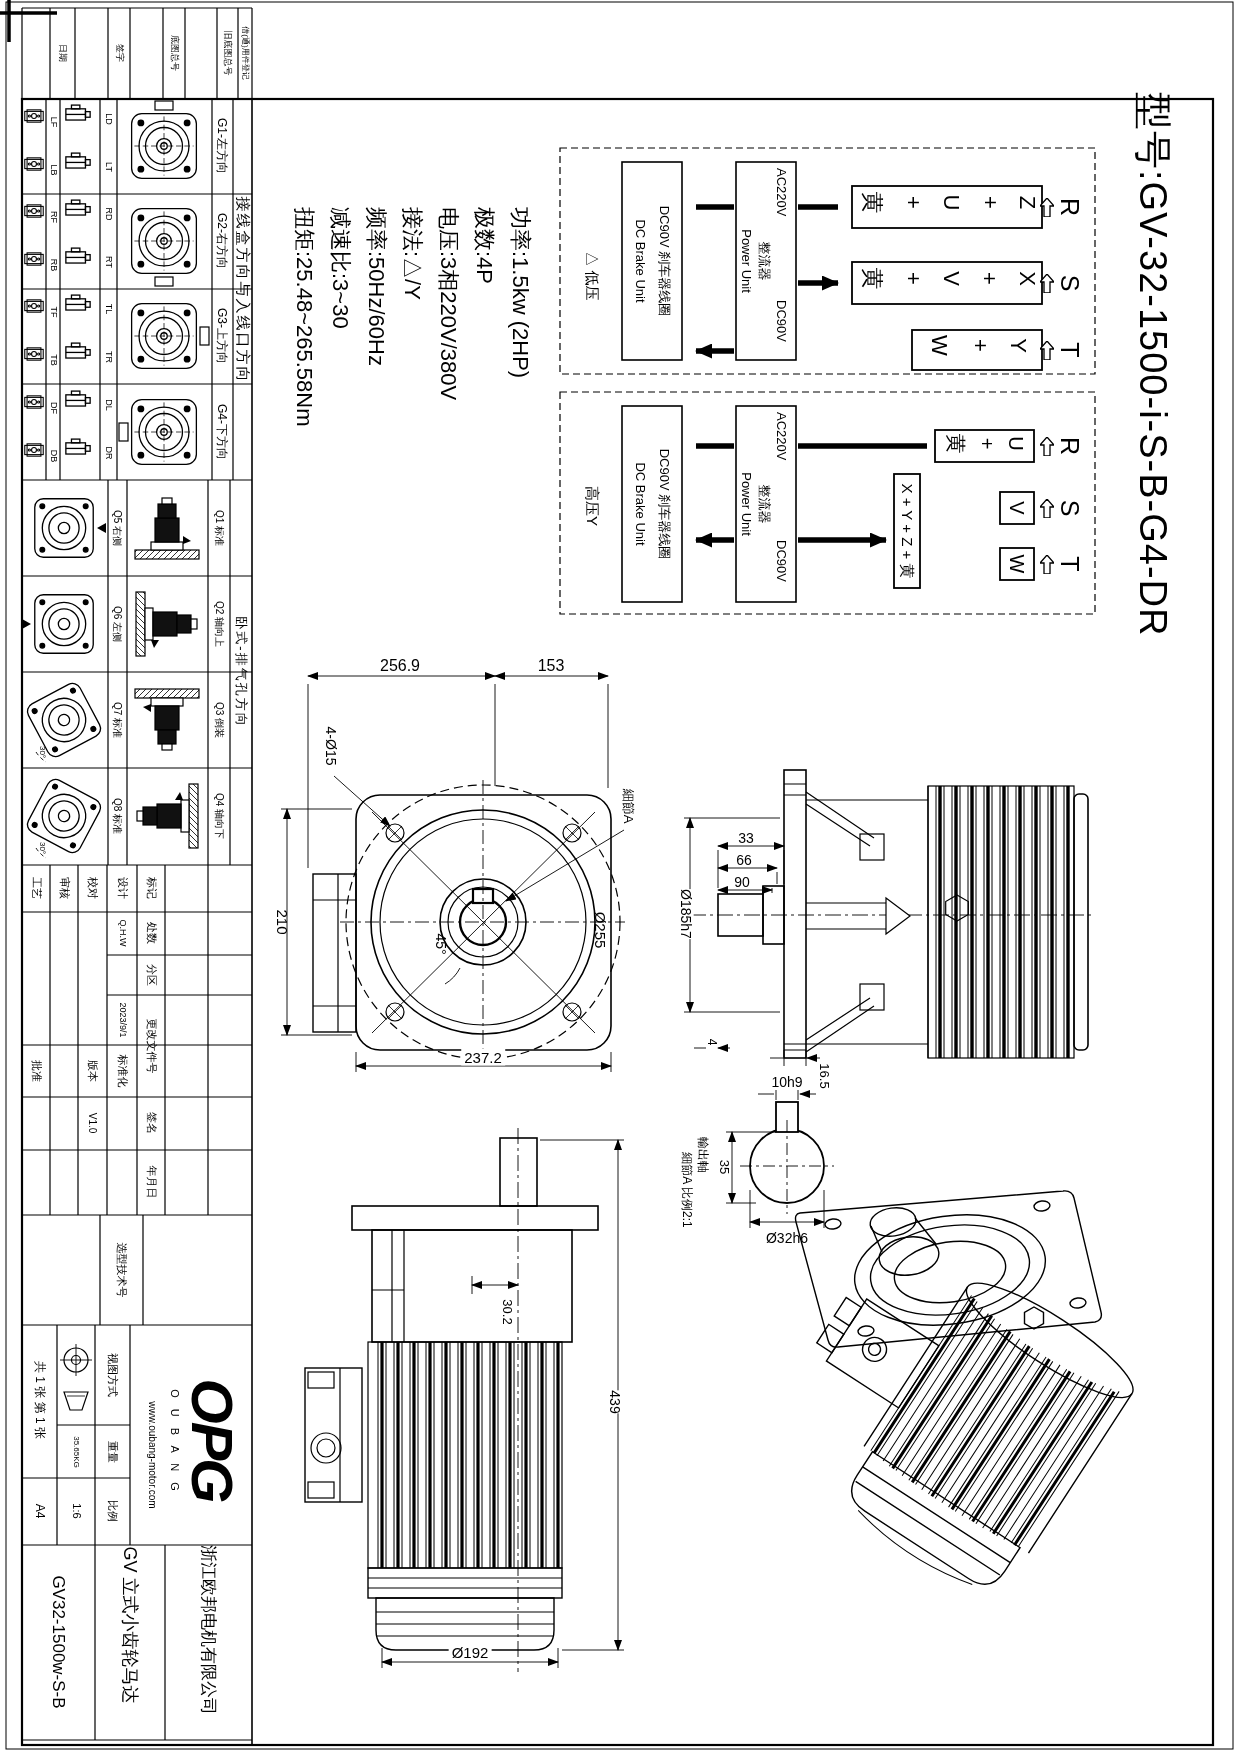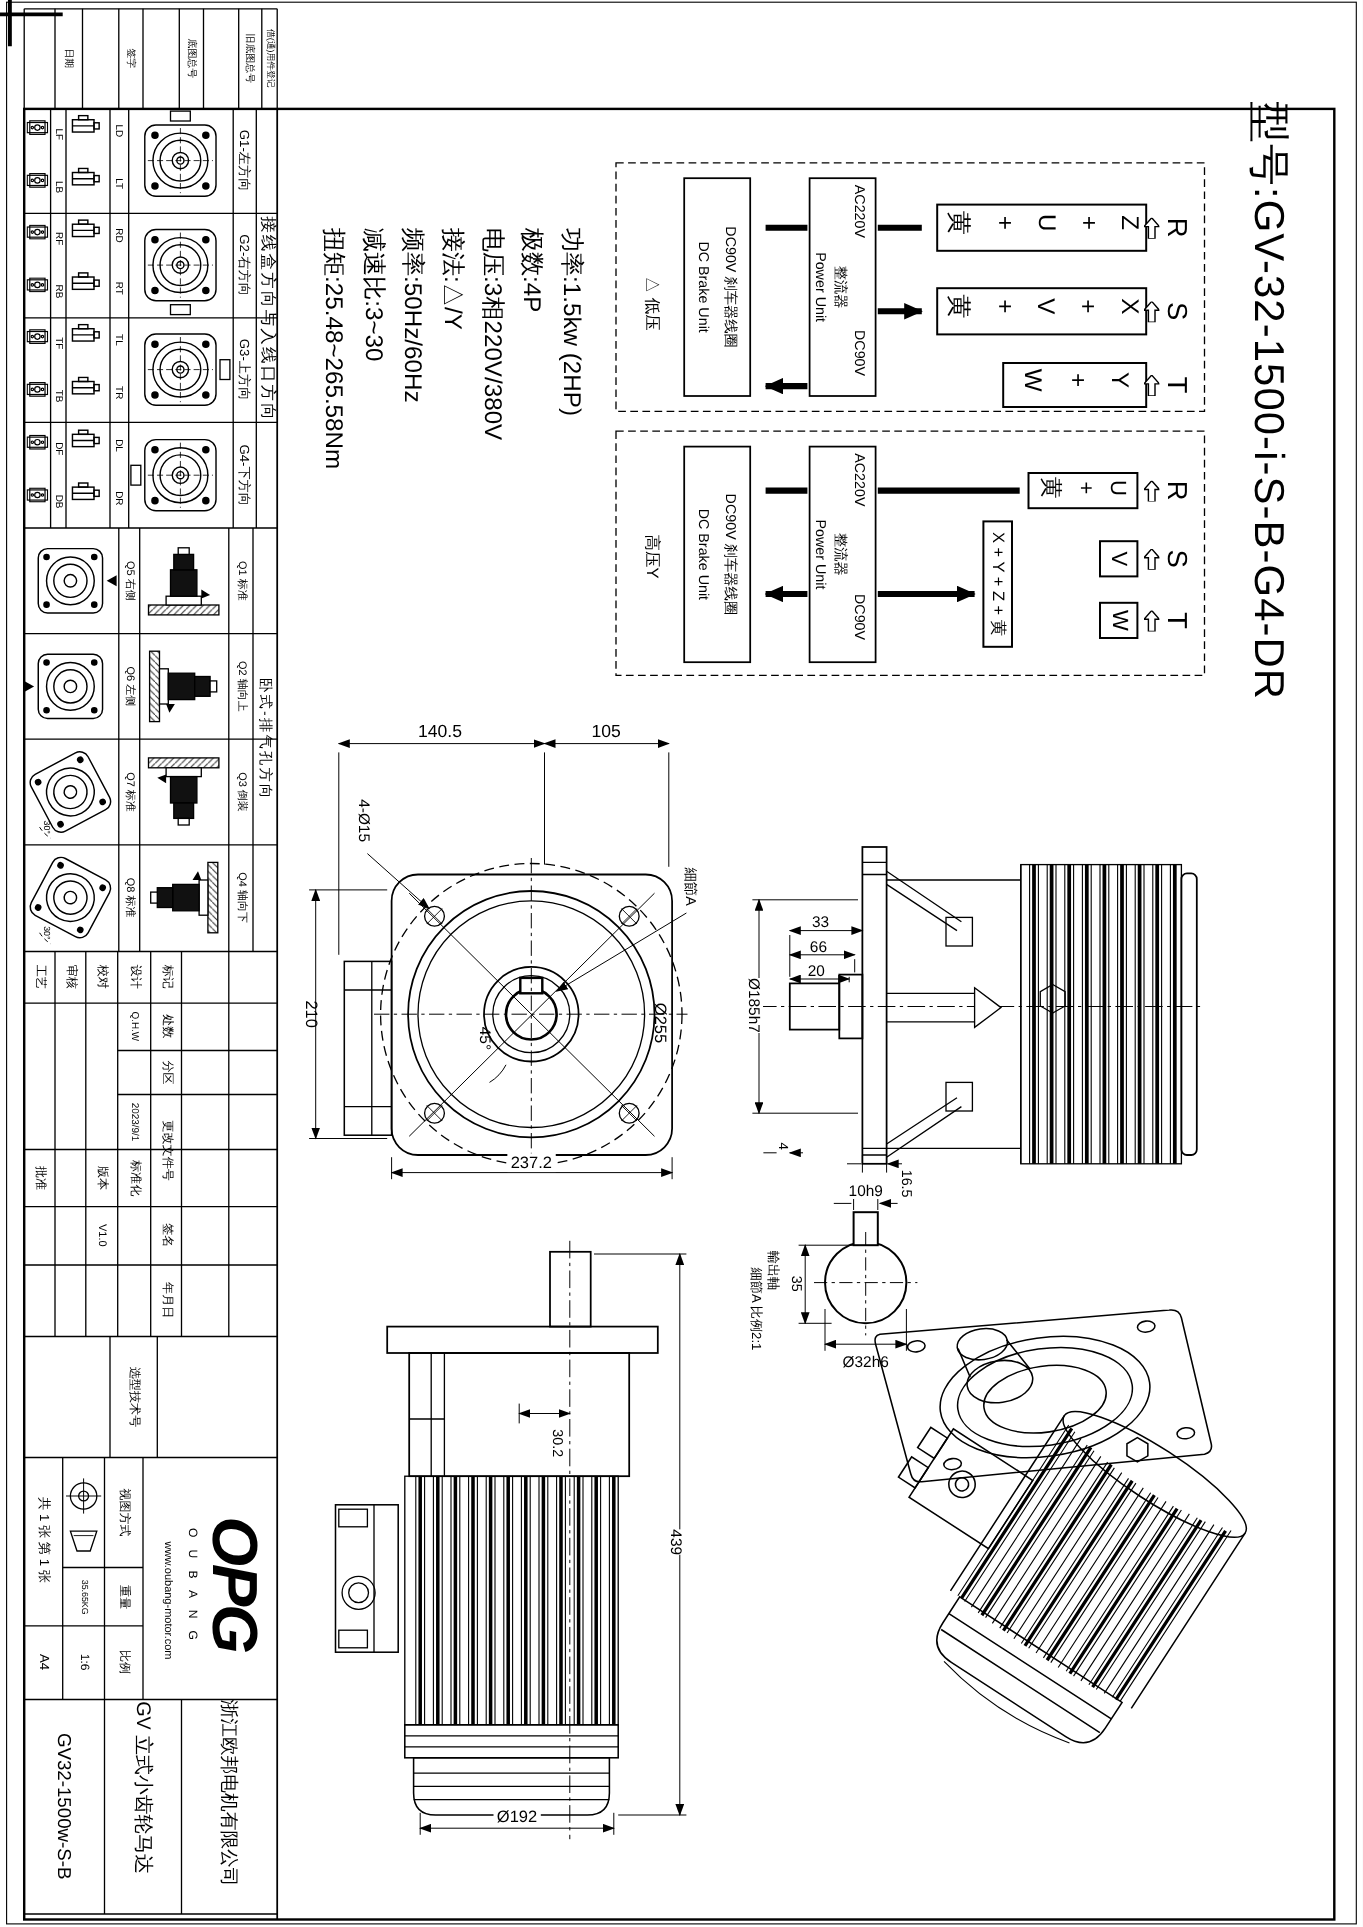"140.5" div.ht { text: 140.5 -> 256.9 }
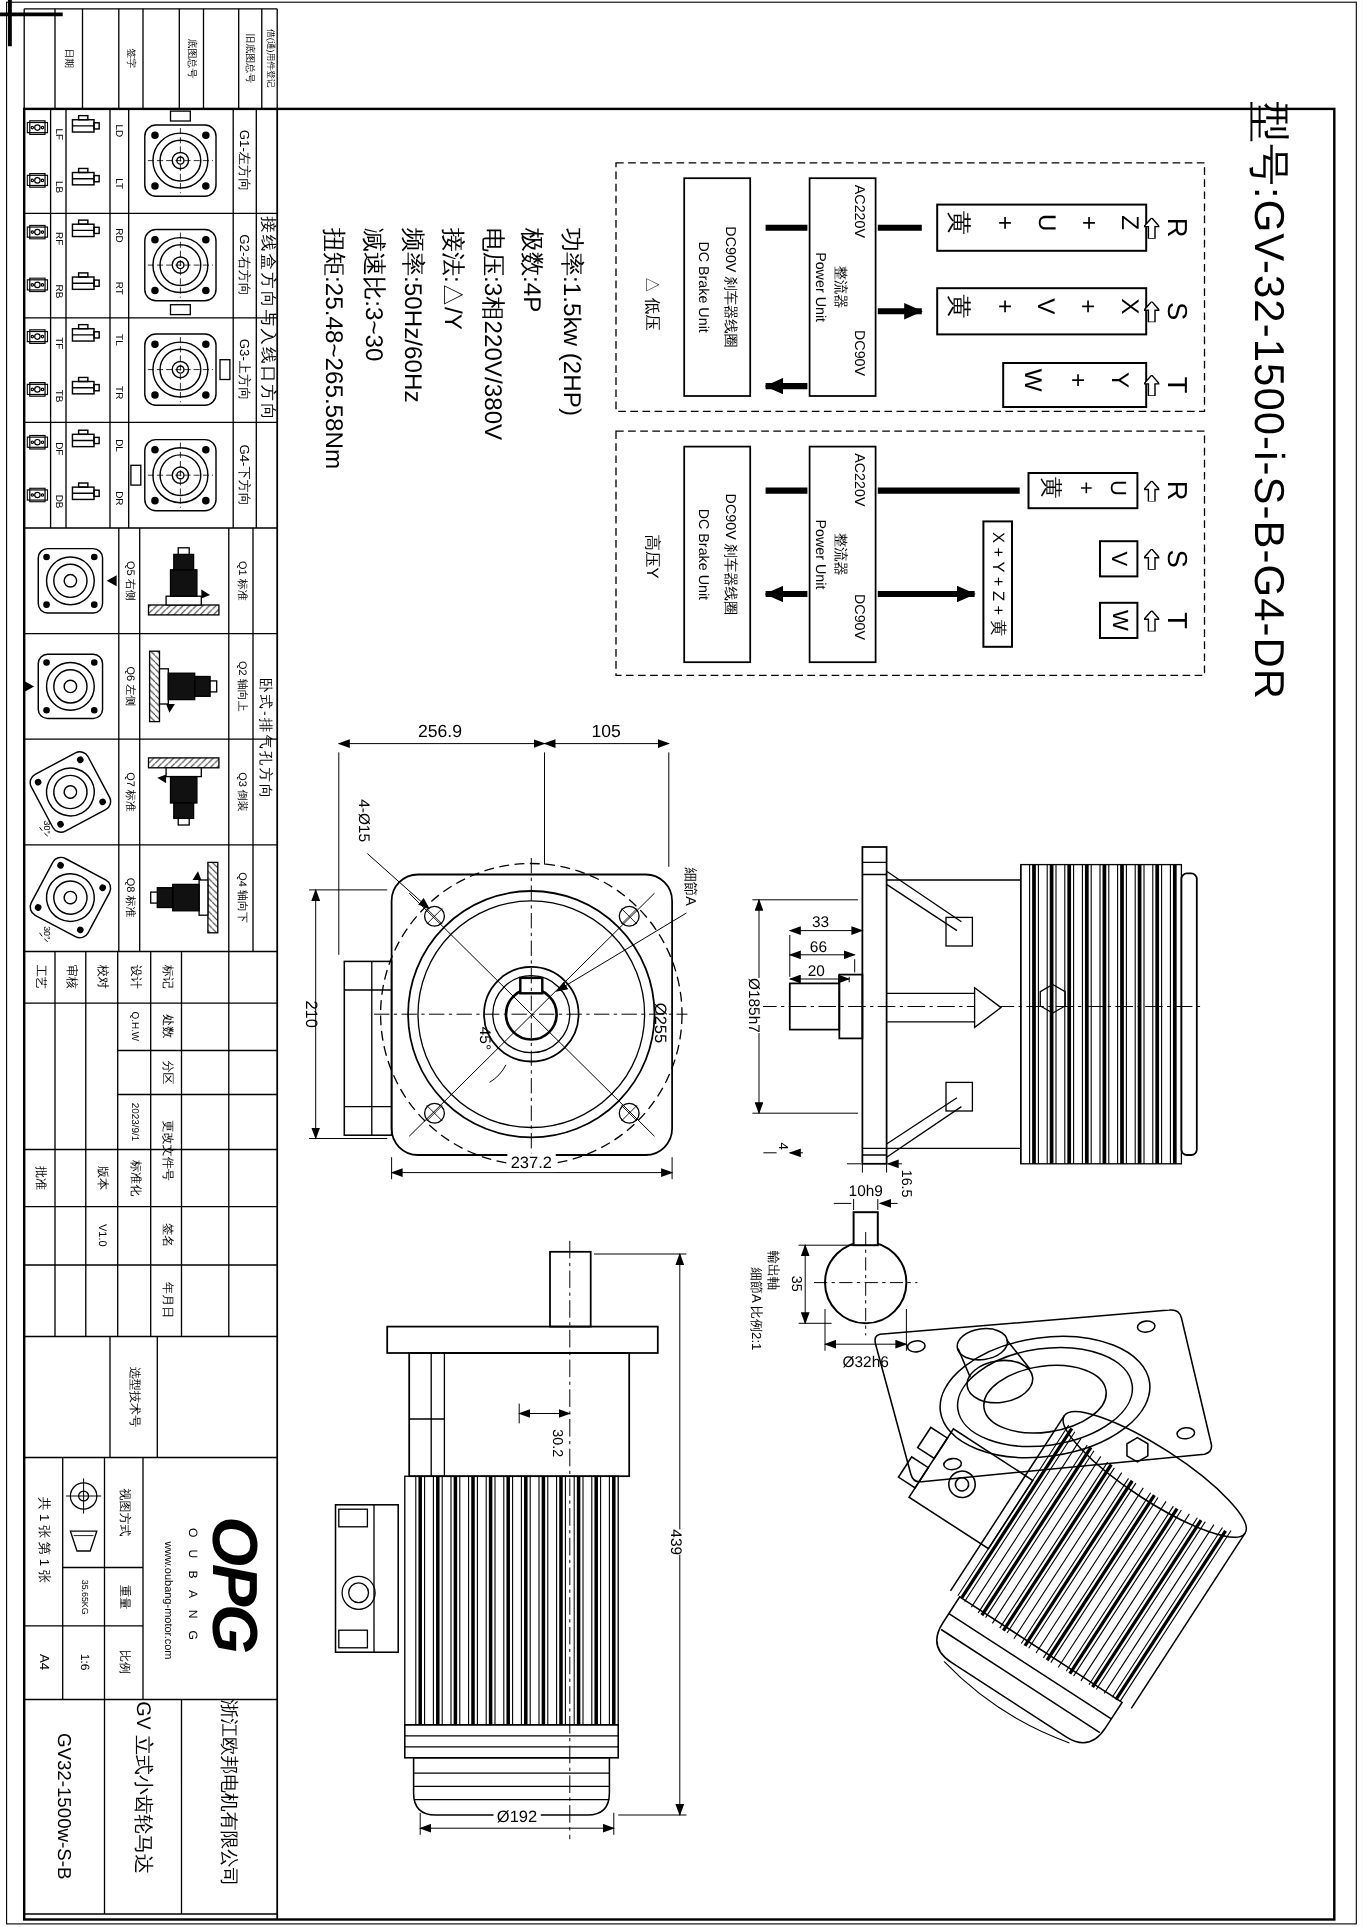"105" div.ht { text: 105 -> 153 }
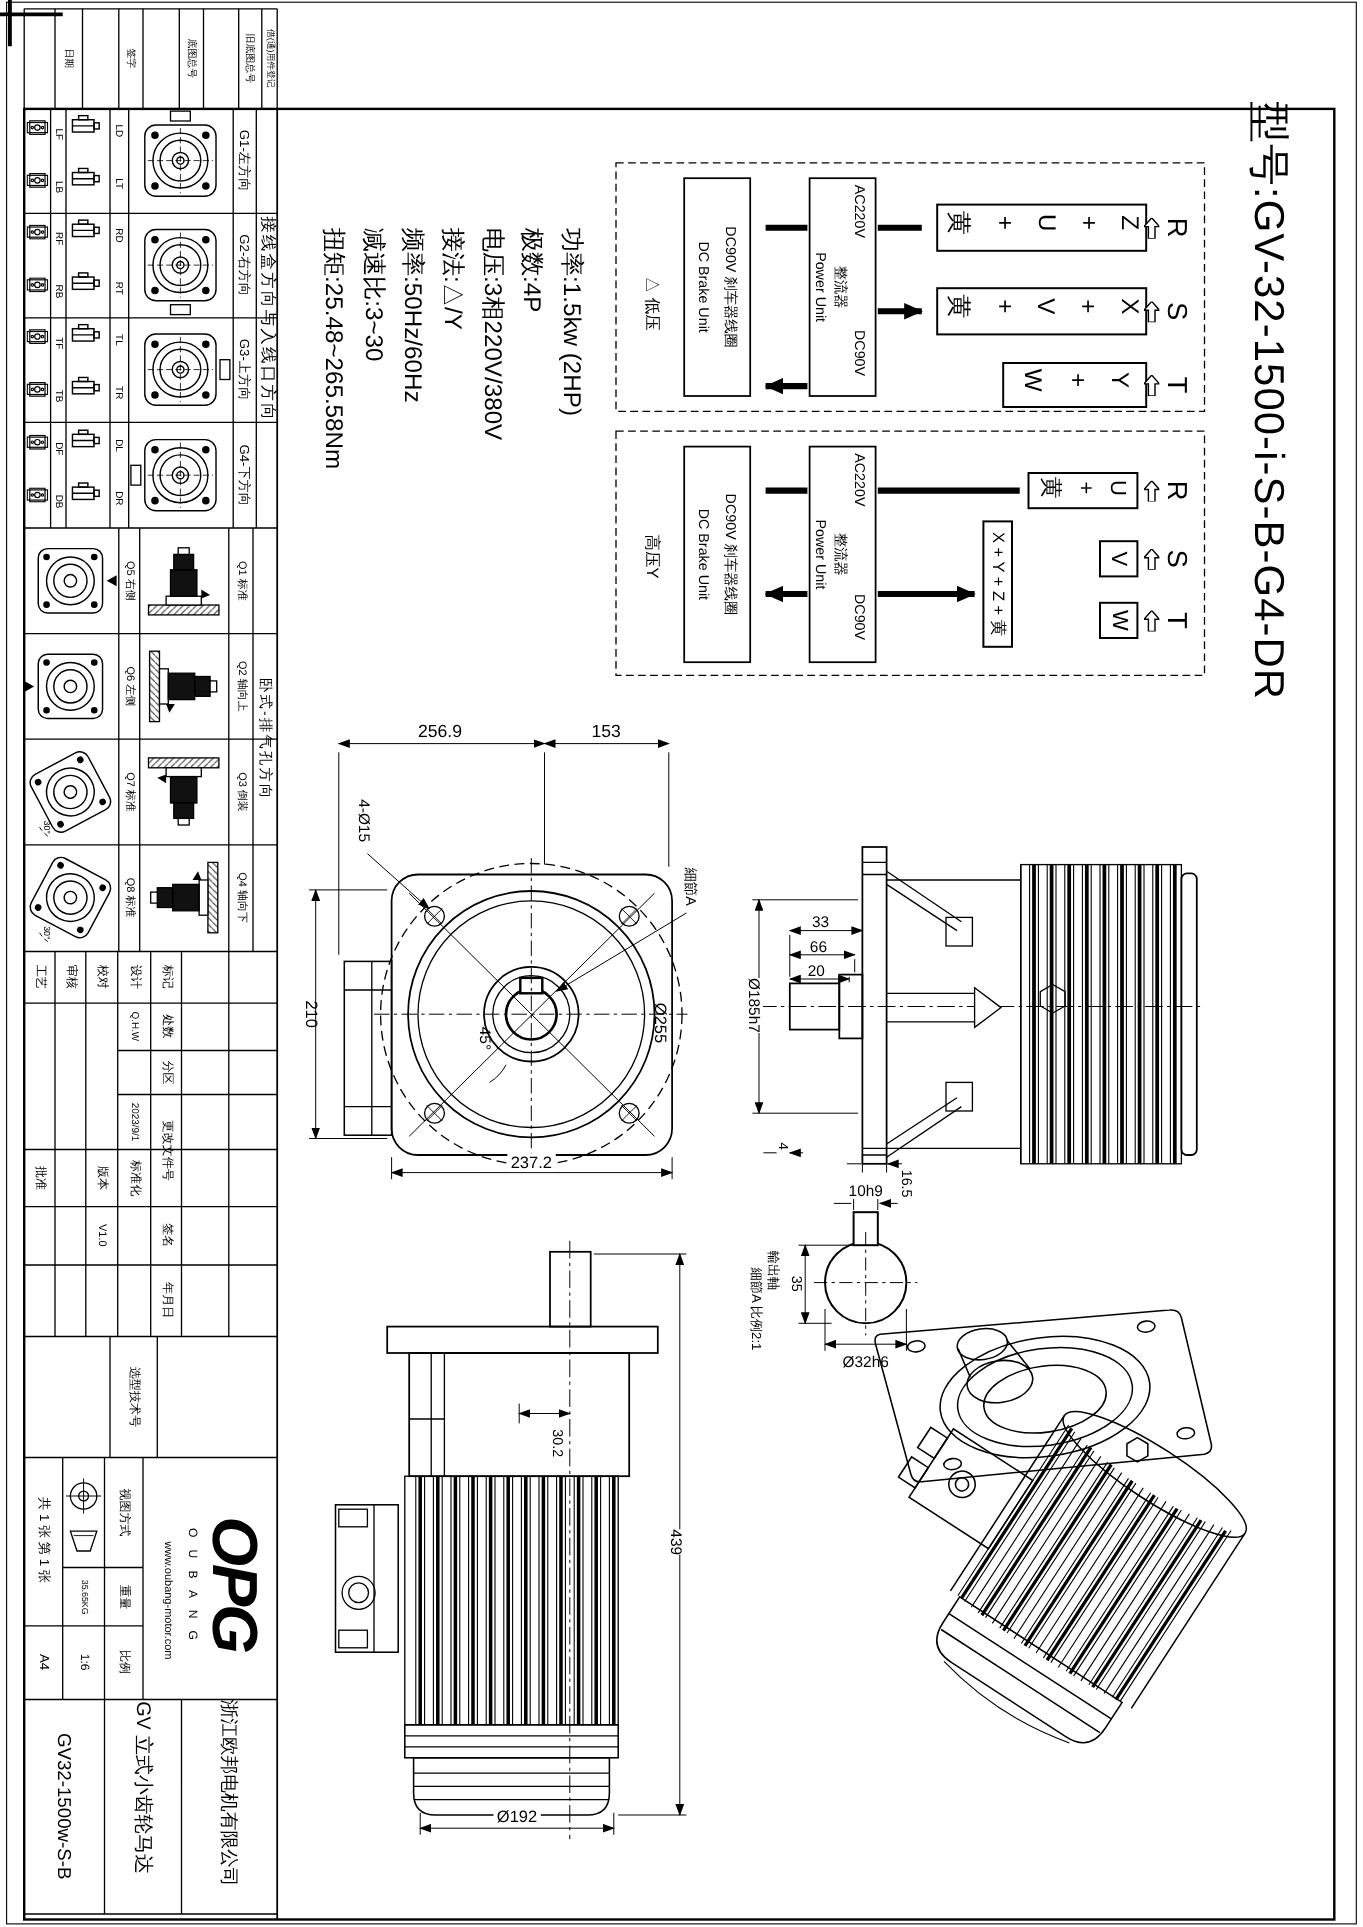"20" div.ht { text: 20 -> 90 }
